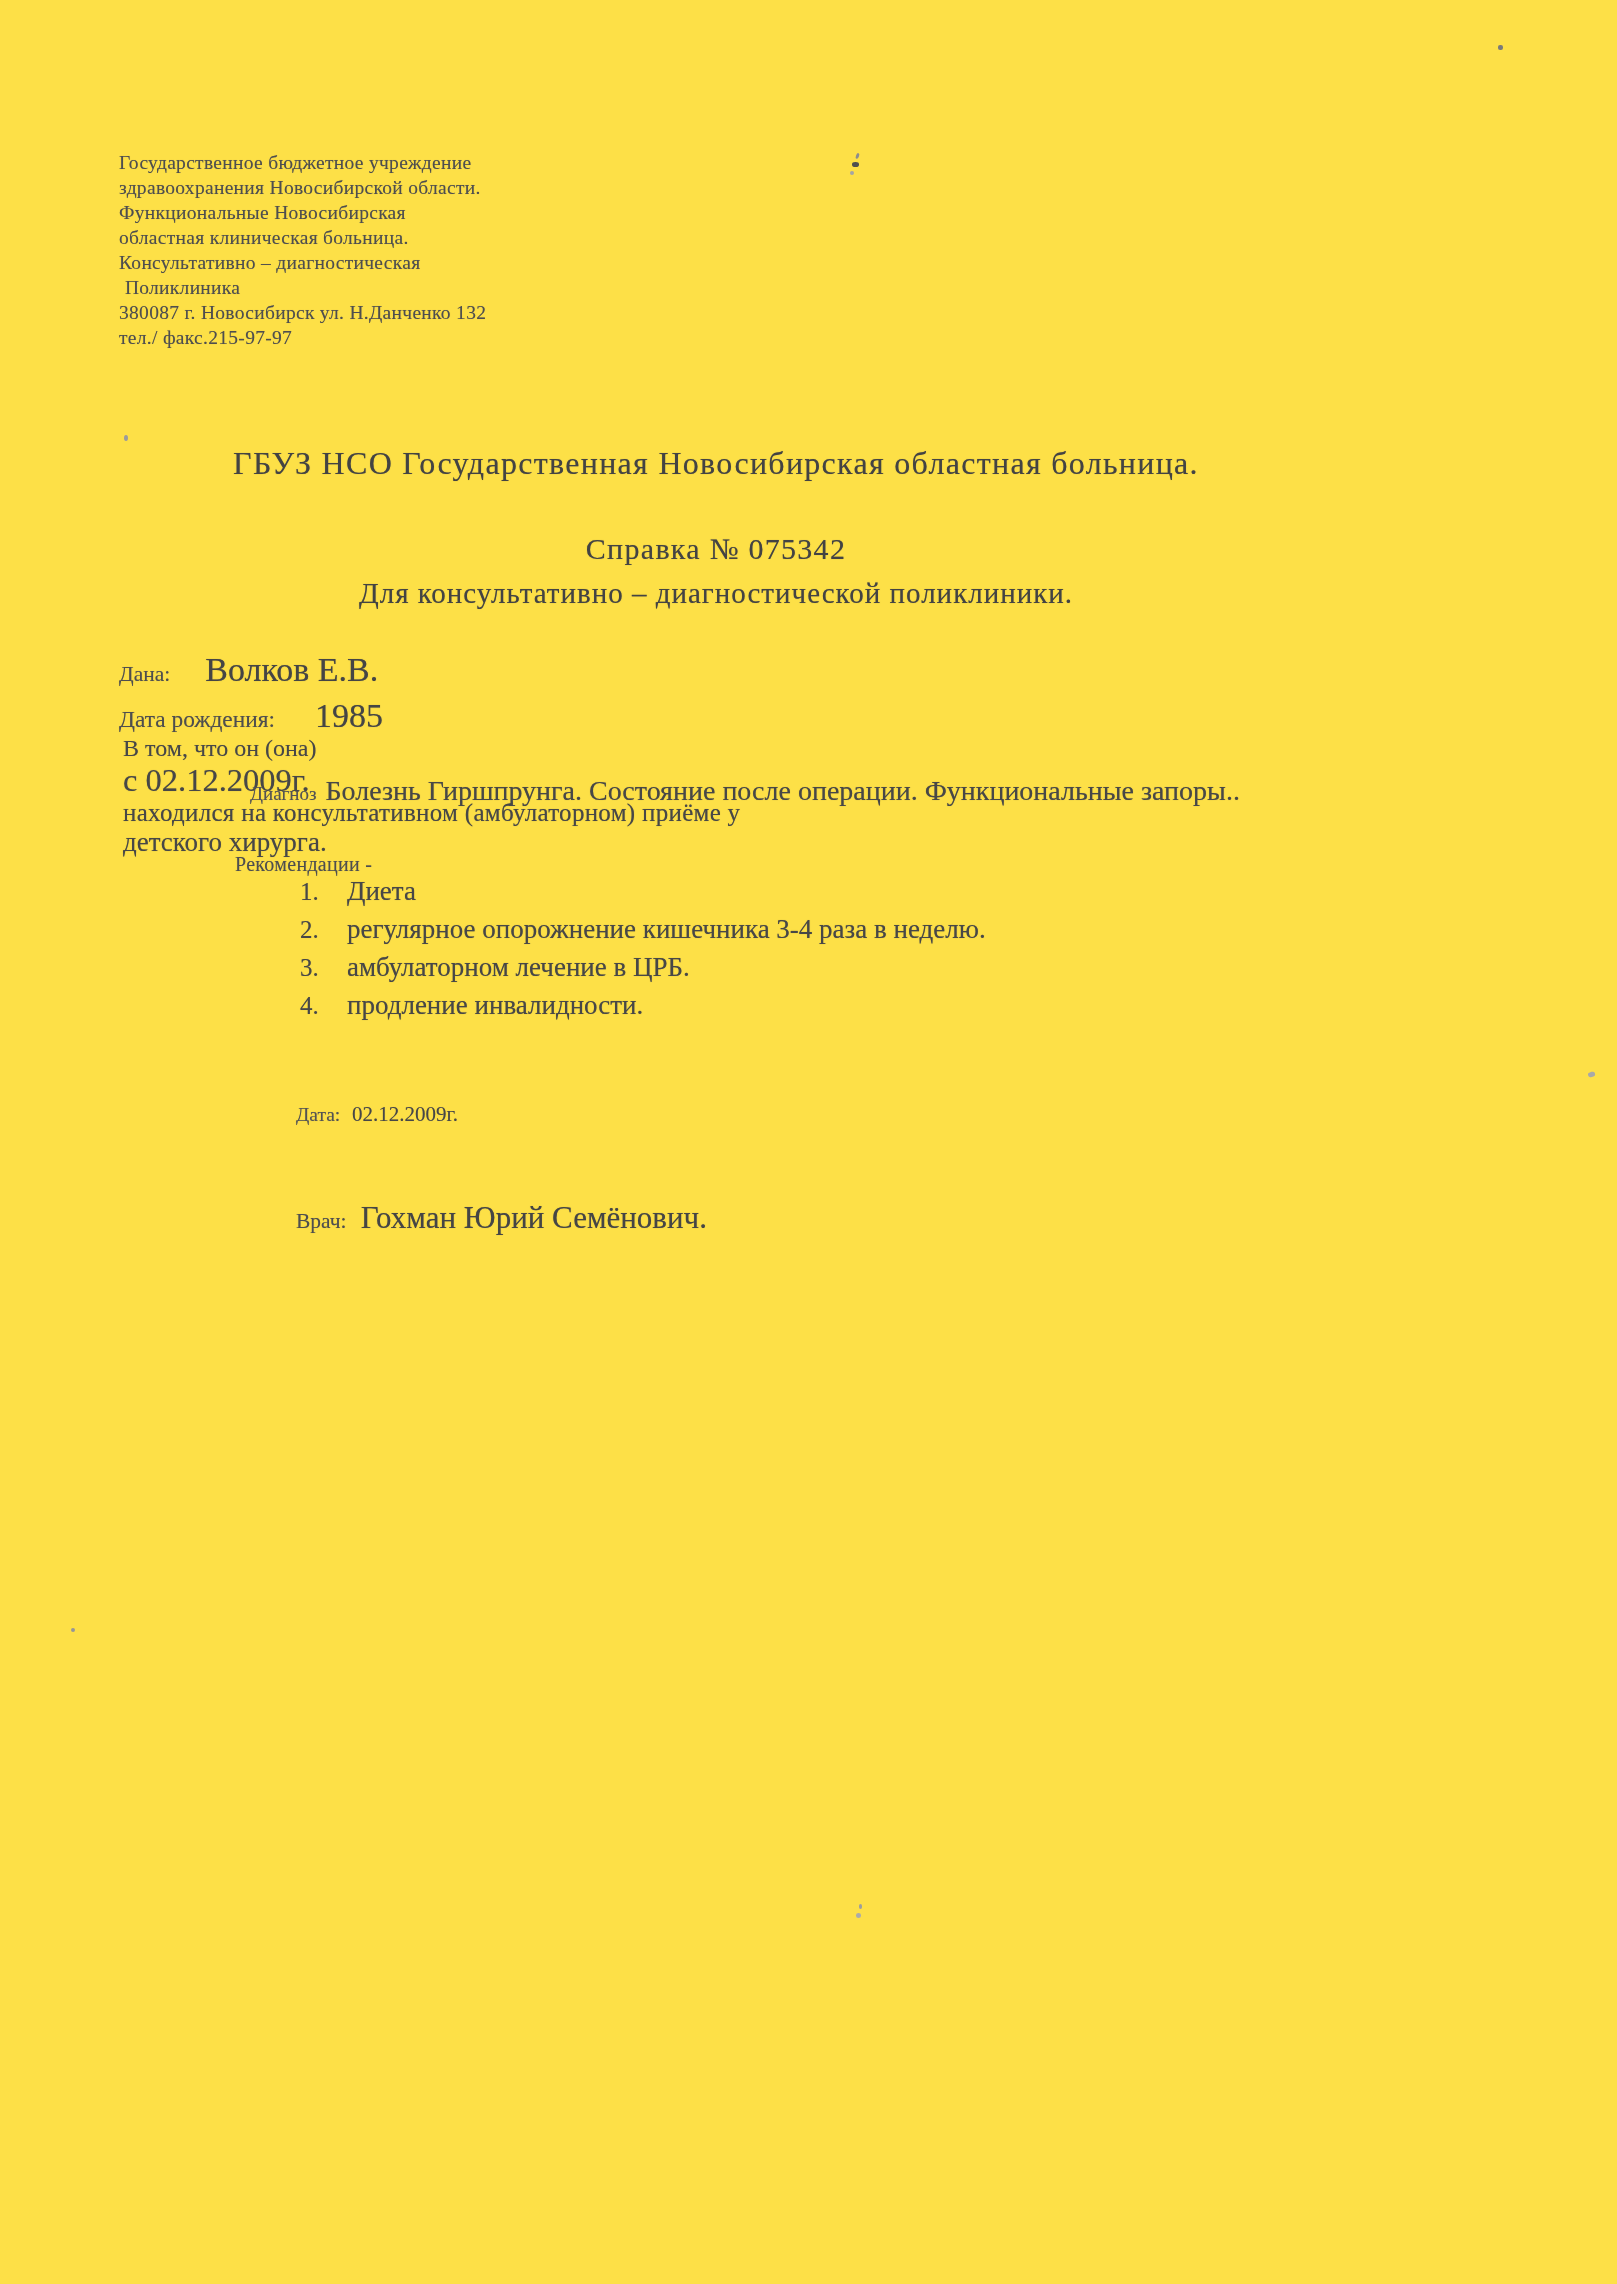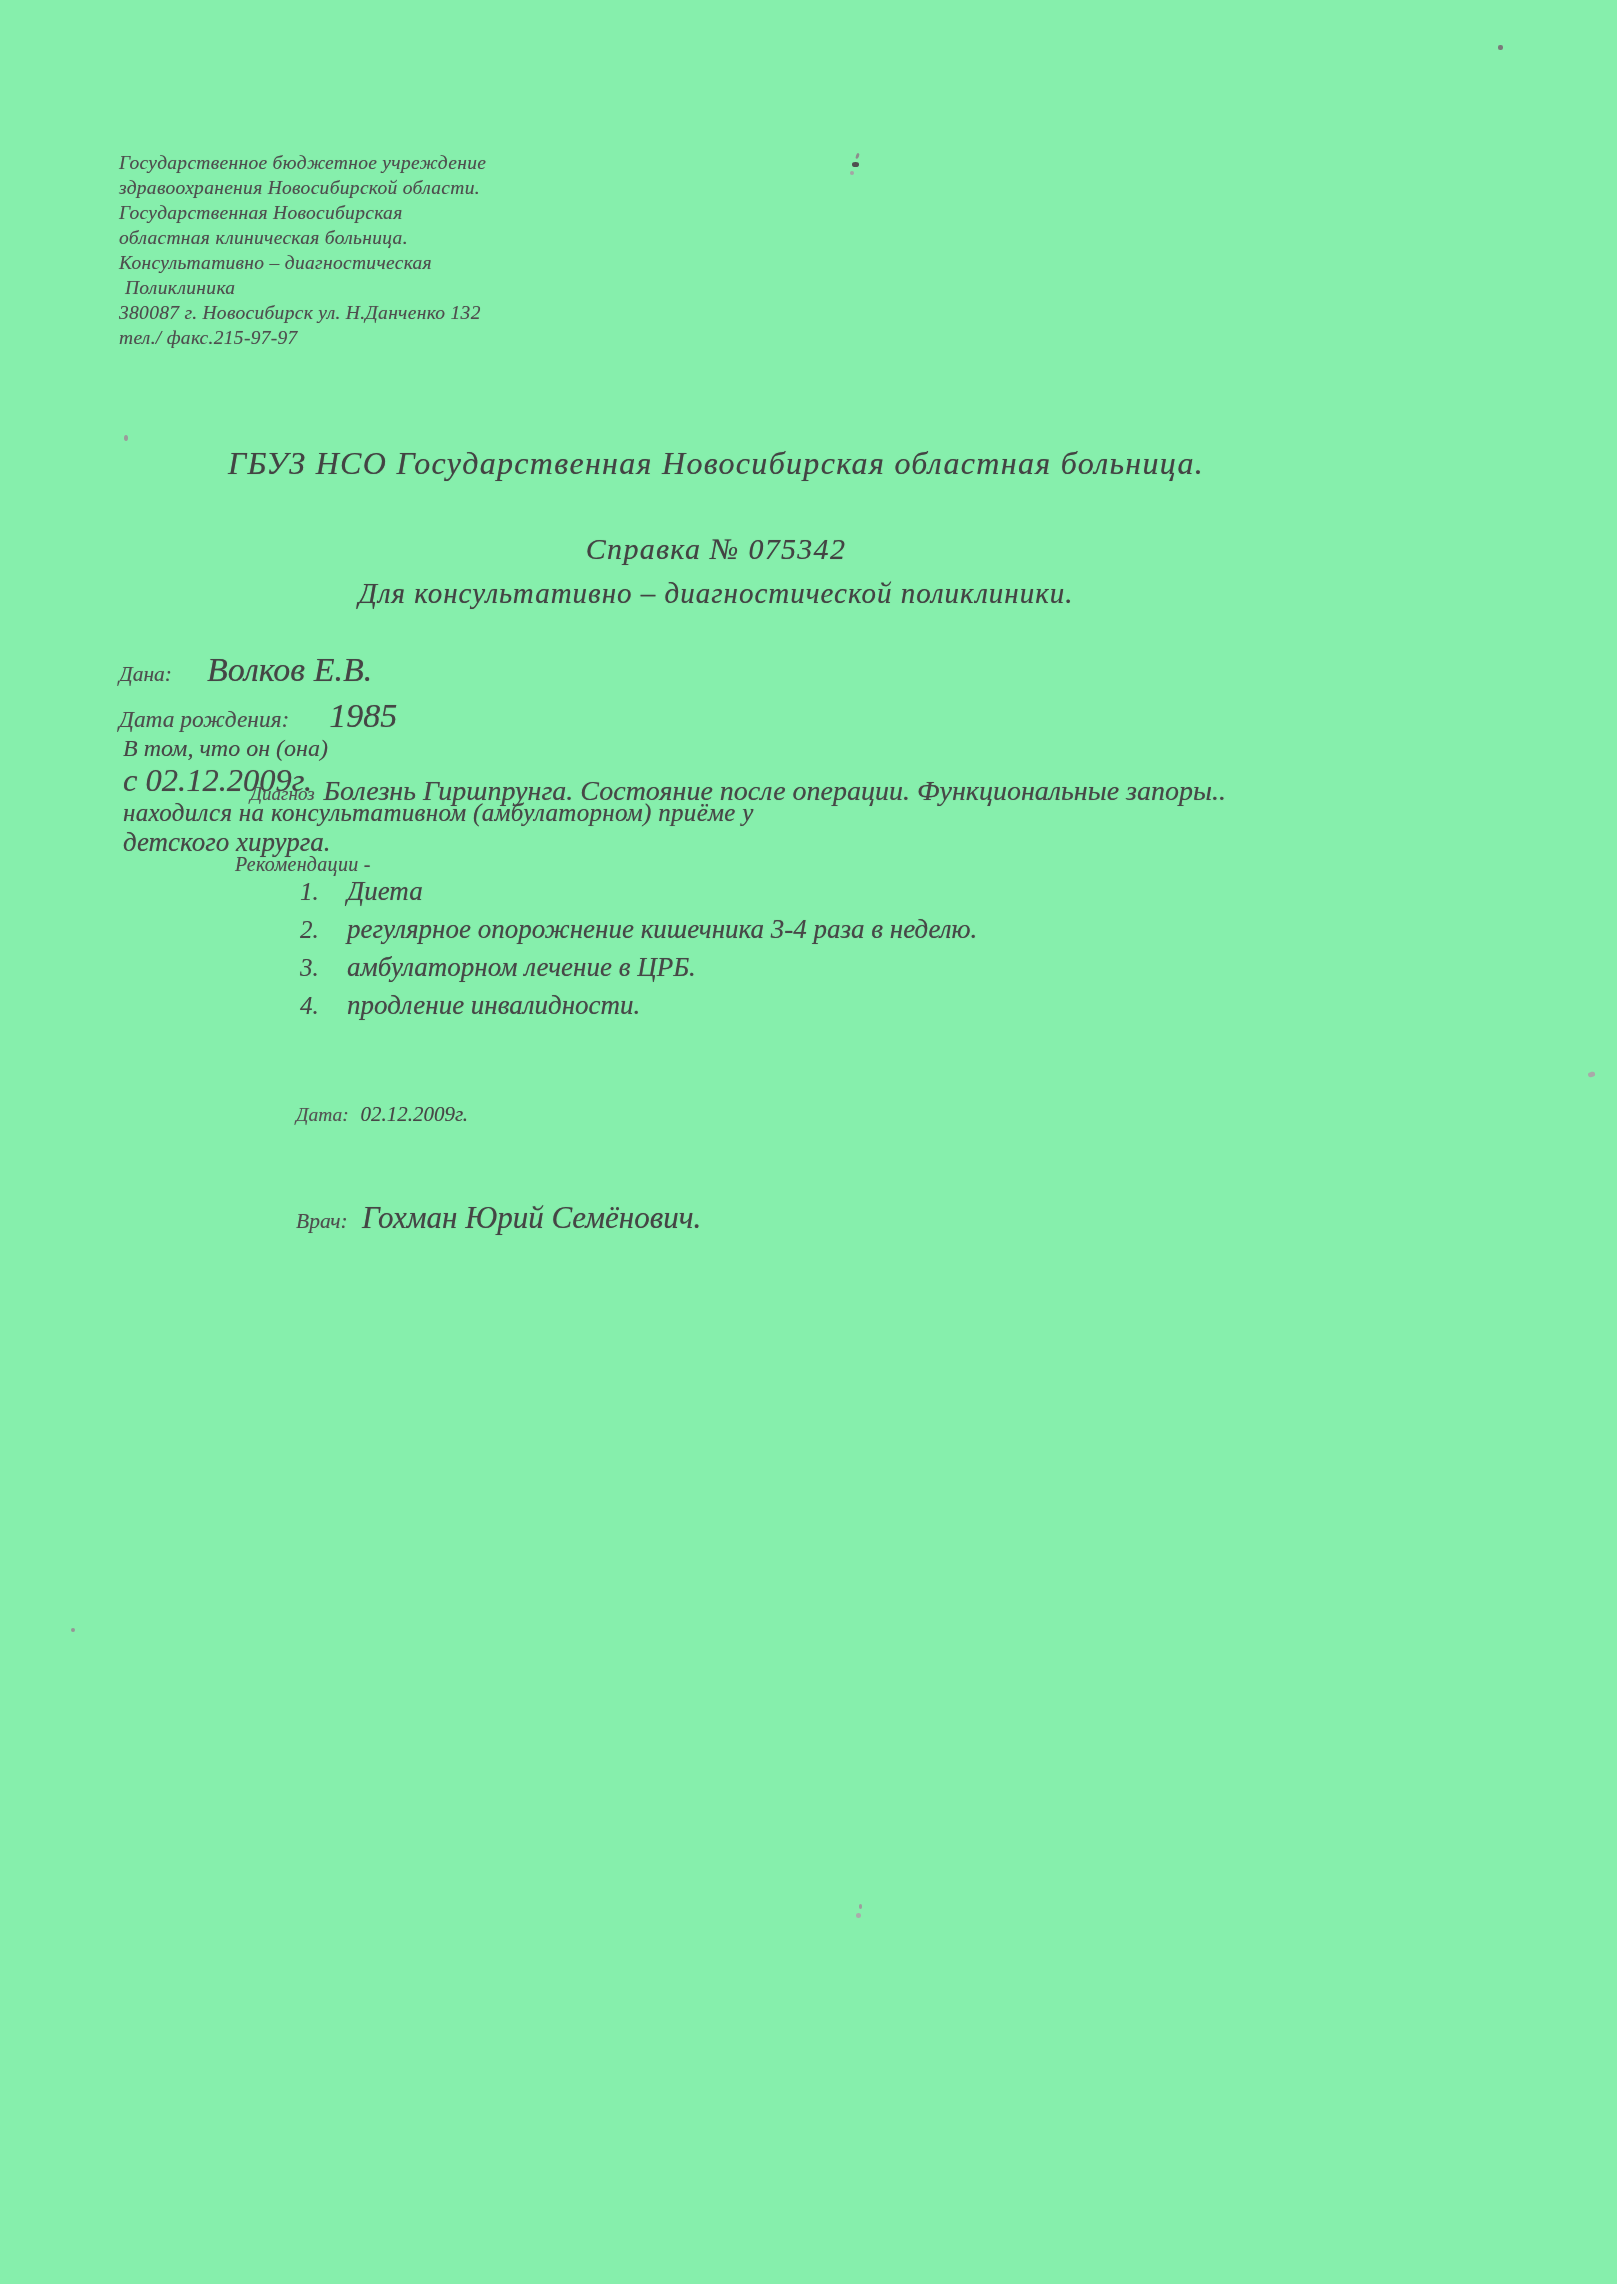"Государственное бюджетное учреждение" .page { background: #86efac -> #fde047; font-style: italic -> none }
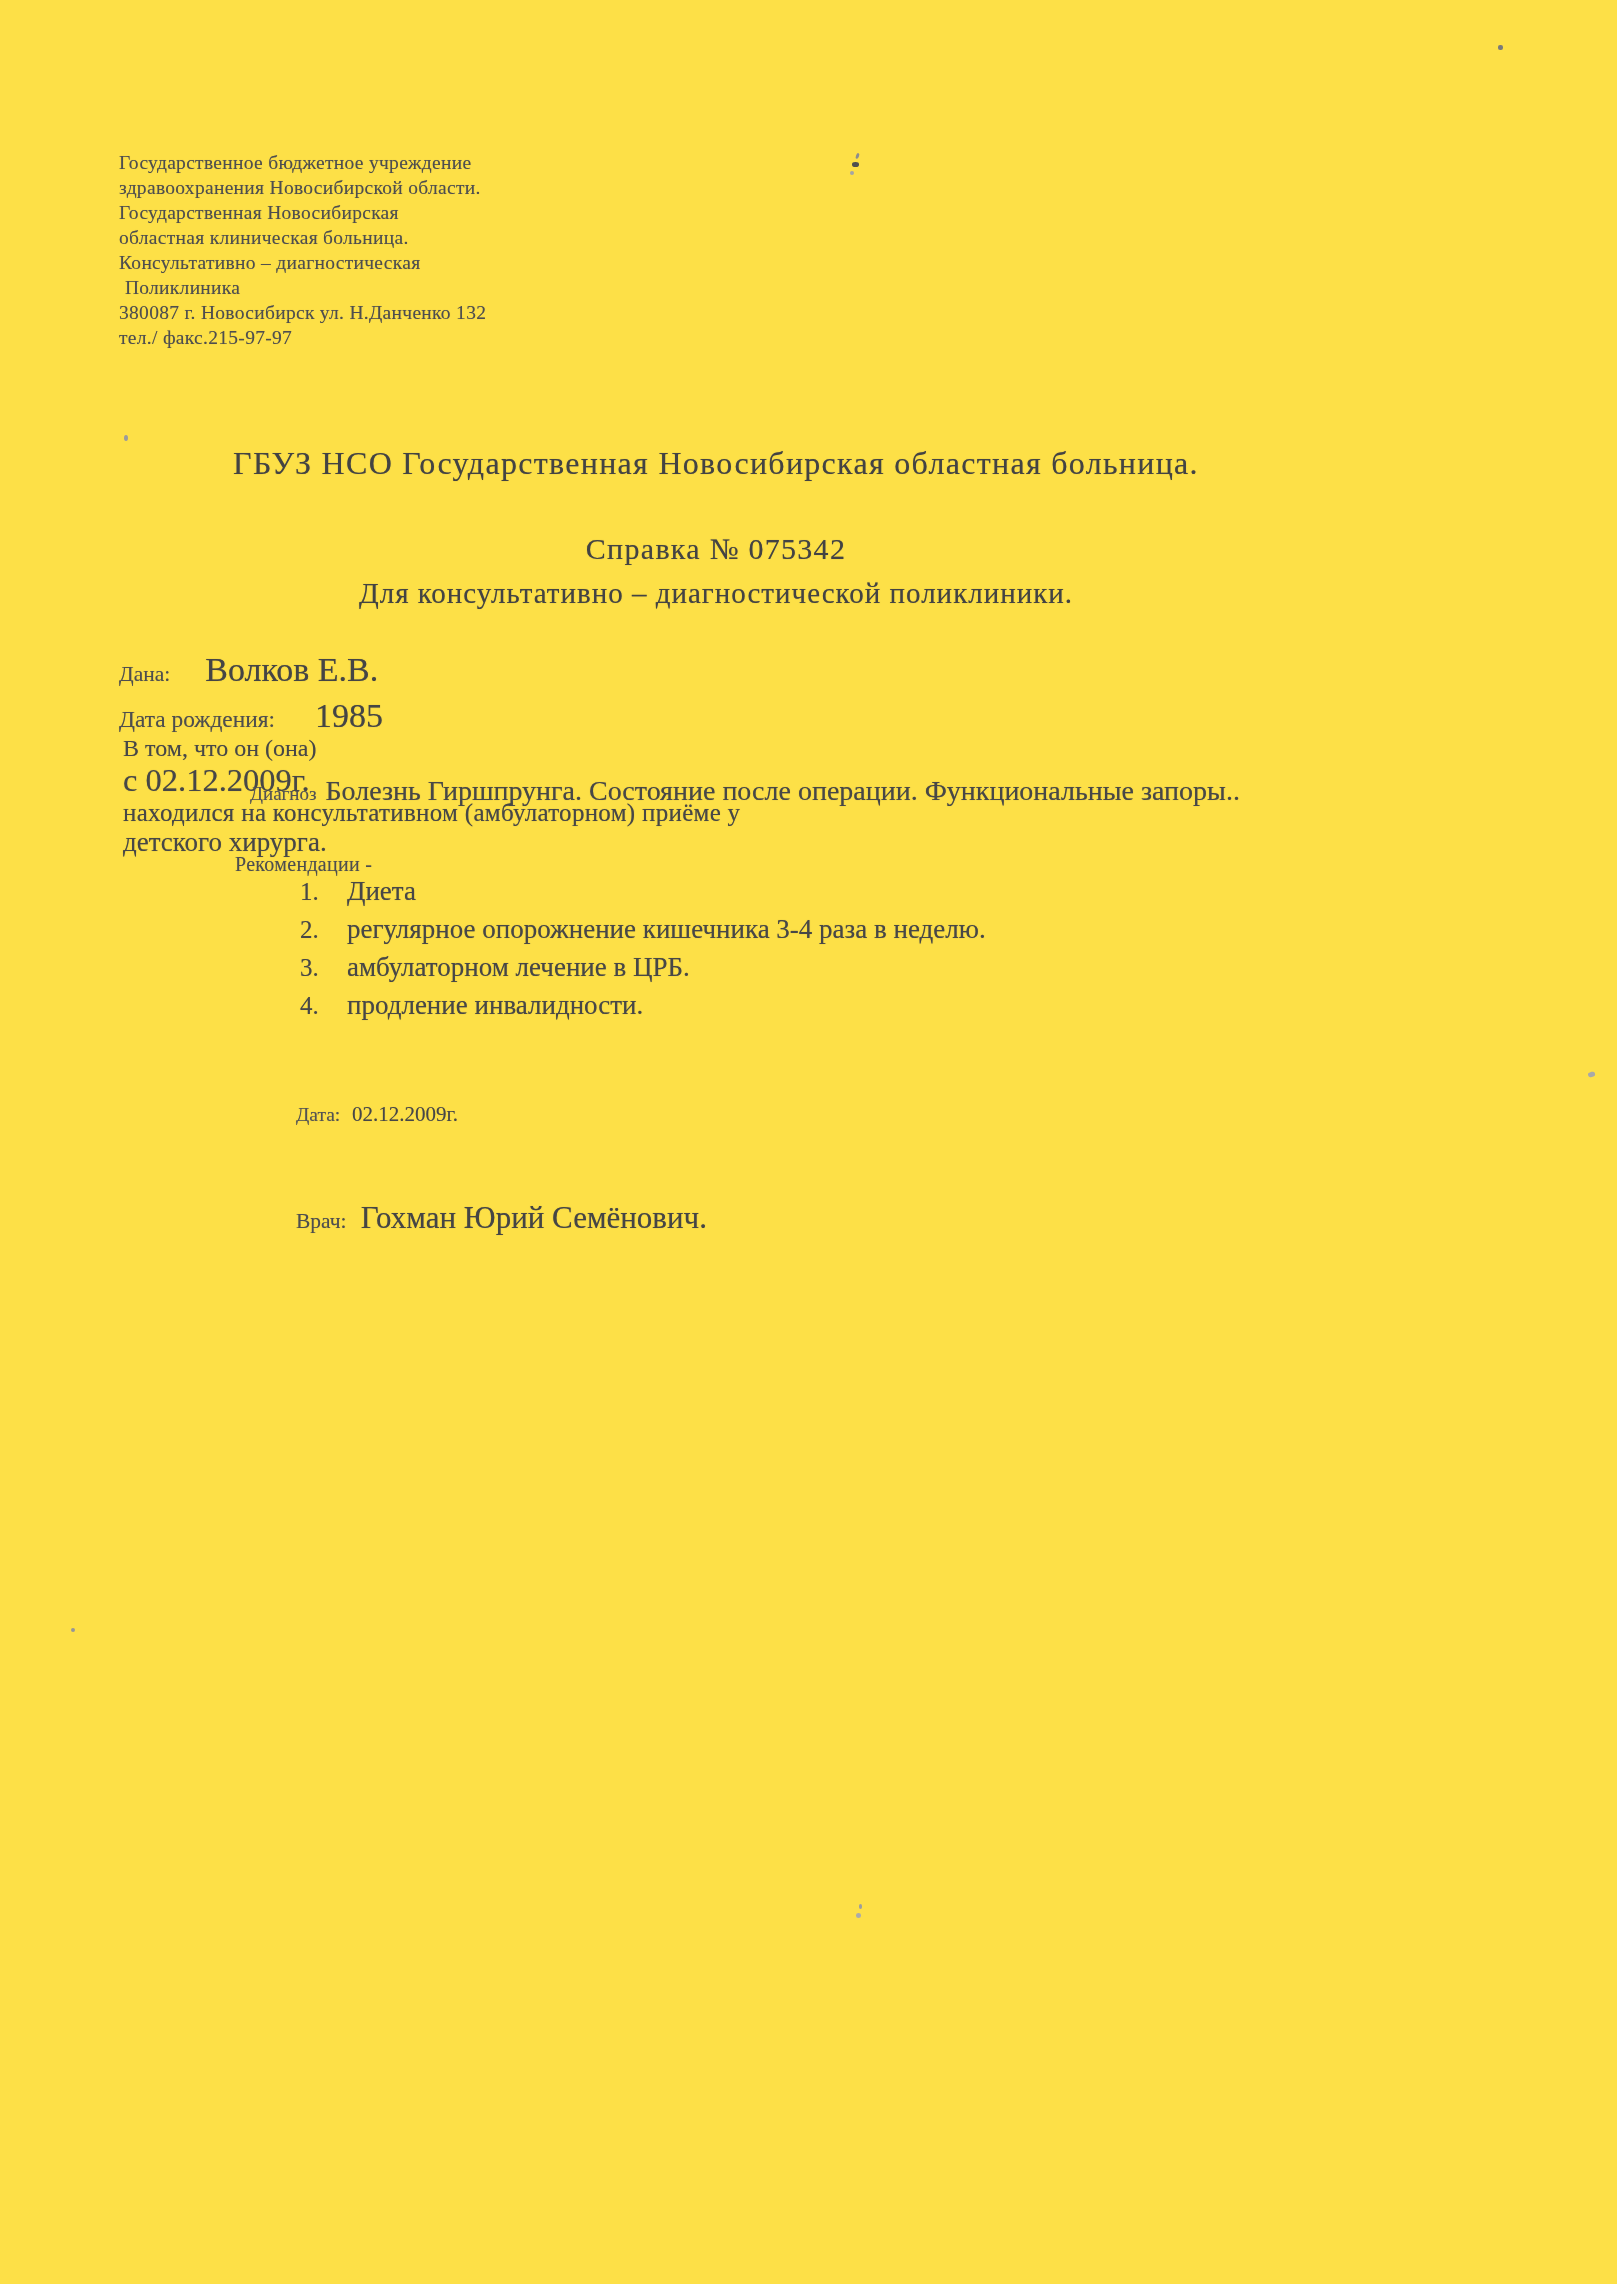"Государственная Новосибирская" div.lh-line { text: Государственная -> Функциональные }
